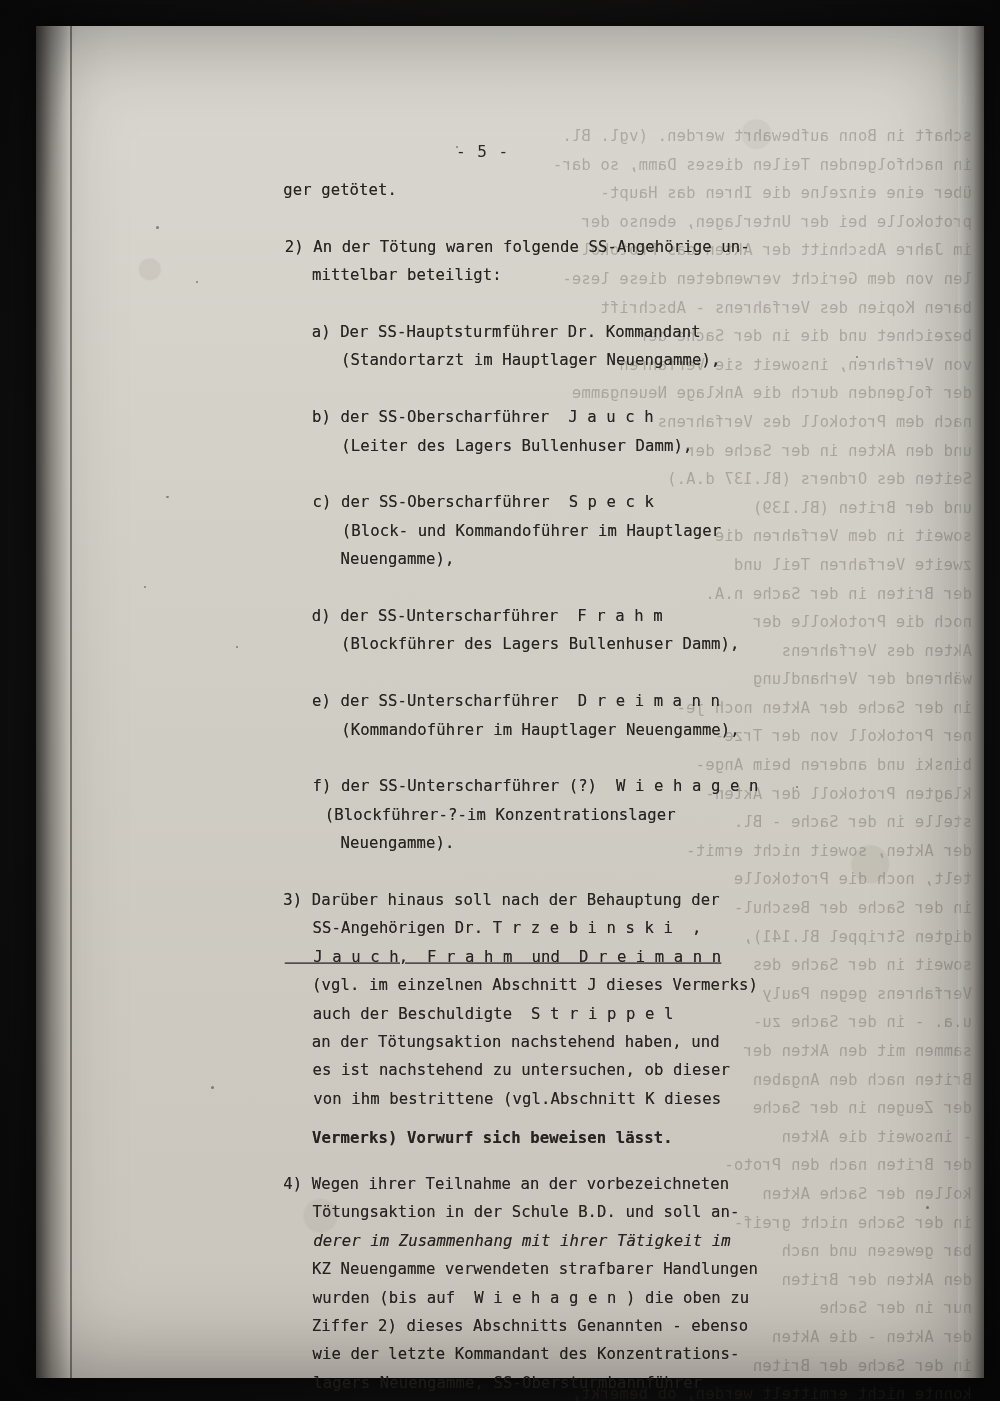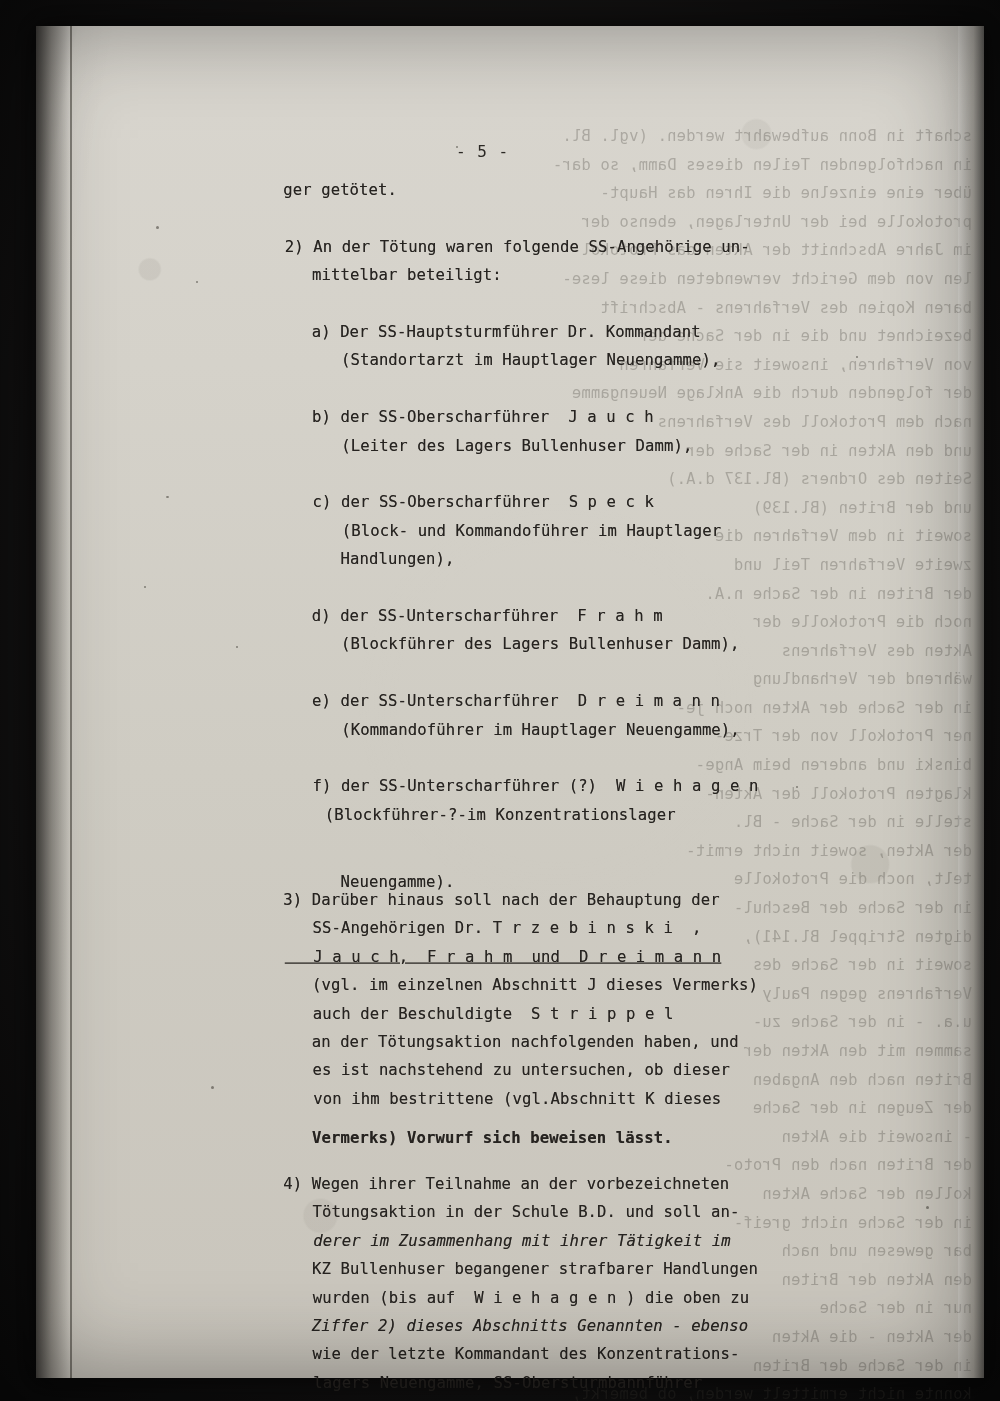"Handlungen)," div.ln { text: Handlungen -> Neuengamme }
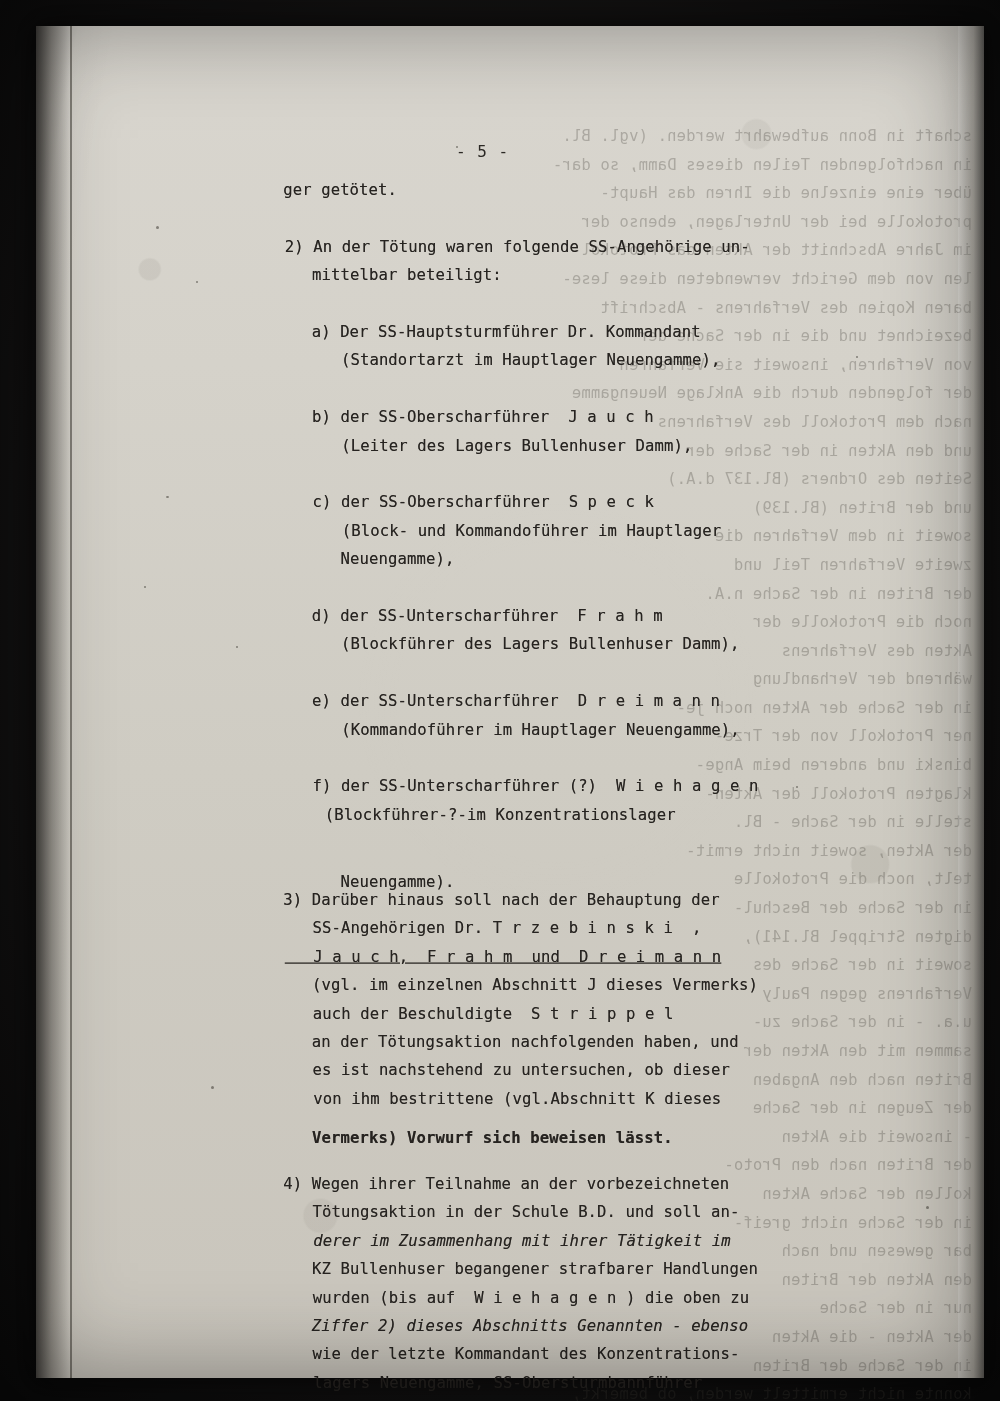"Neuengamme)." div.ln { margin-top: 39px -> none }
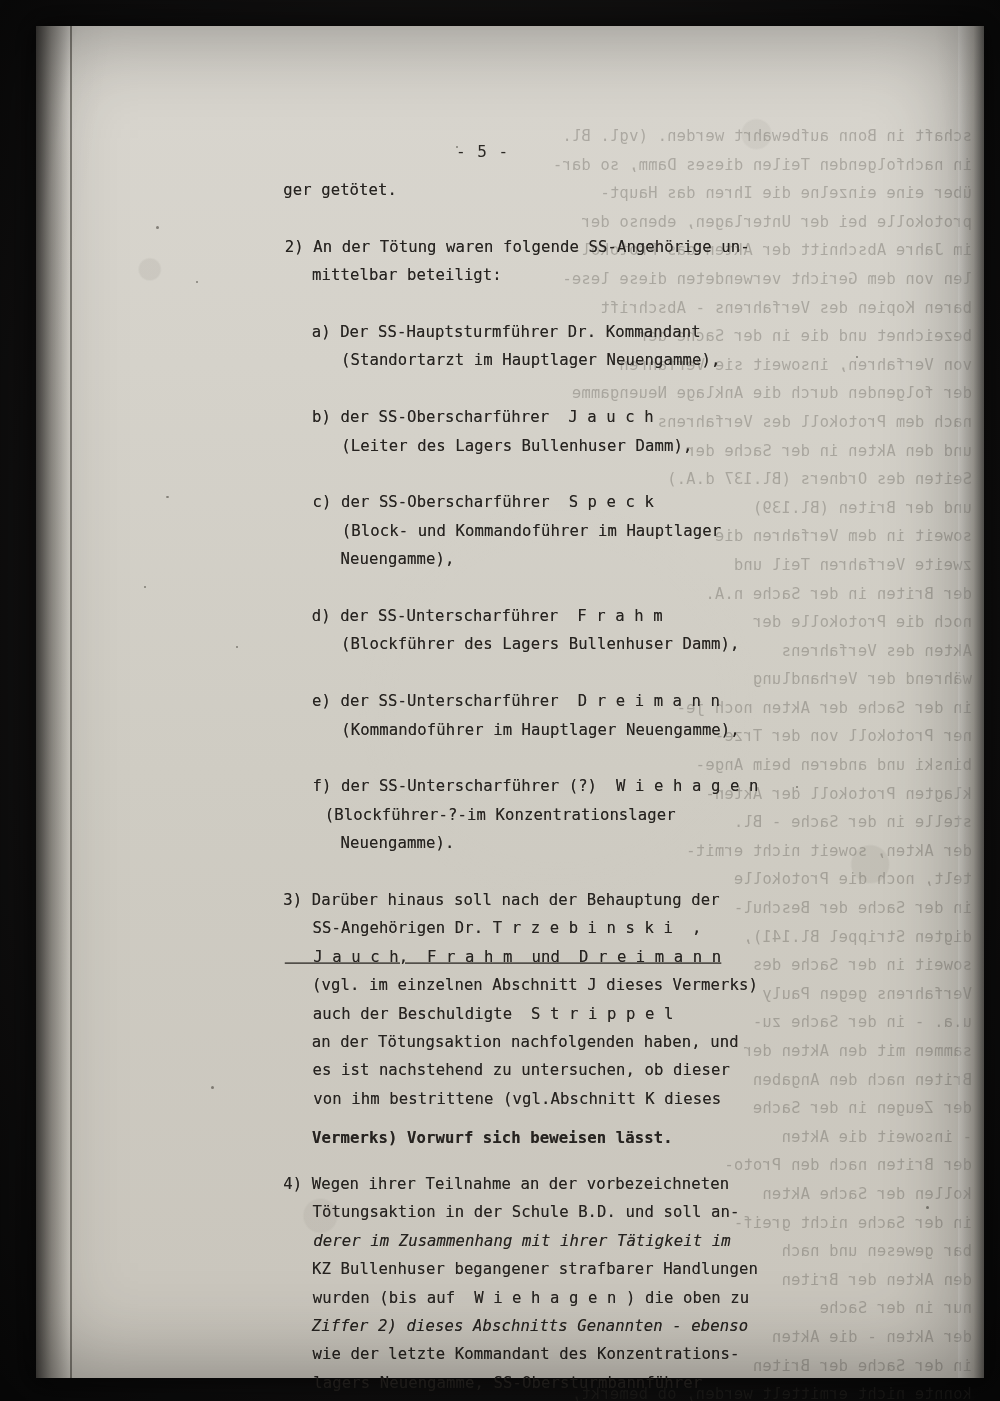"an der Tötungsaktion nachfolgenden" div.ln { text: nachfolgenden -> nachstehend }
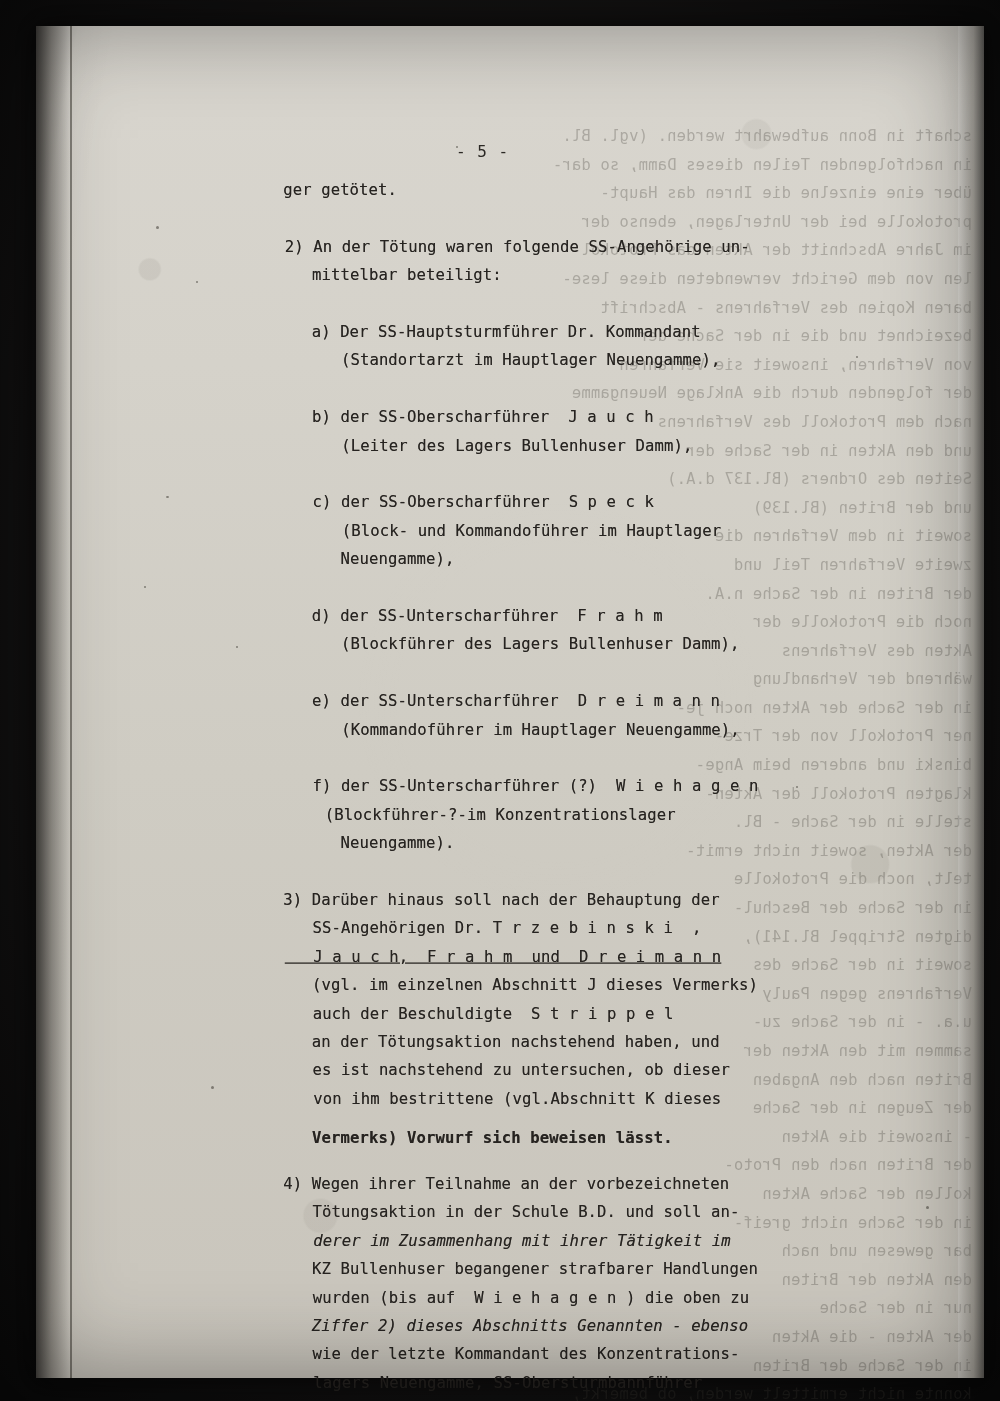"KZ Bullenhuser begangener strafbarer" div.ln { text: Bullenhuser begangener -> Neuengamme verwendeten }
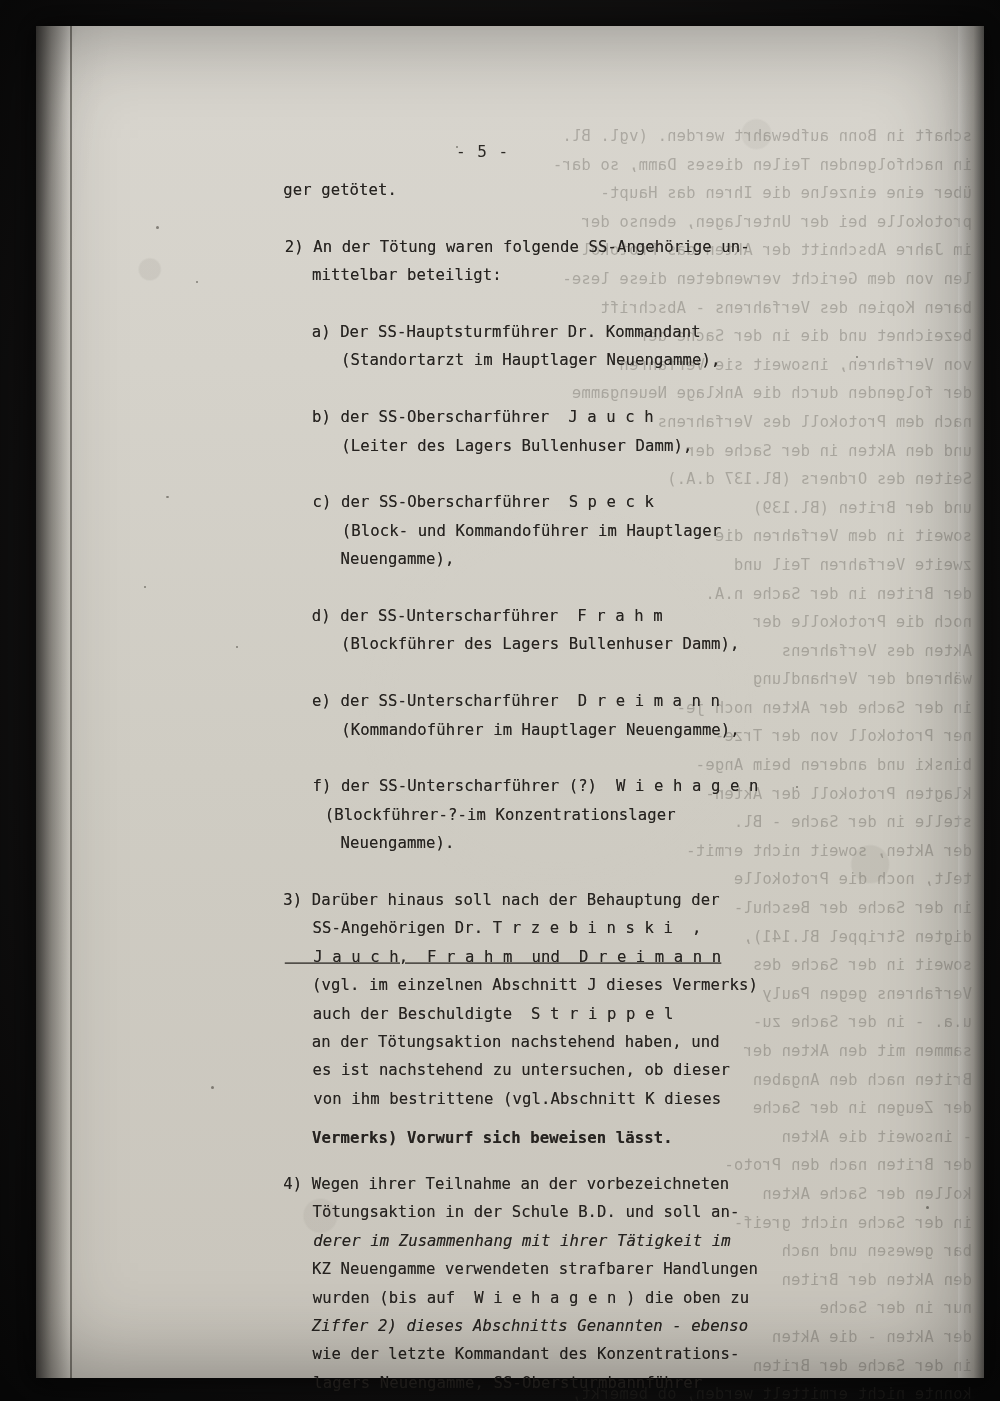"Ziffer 2) dieses Abschnitts Genannten" div.ln { font-style: italic -> none }
